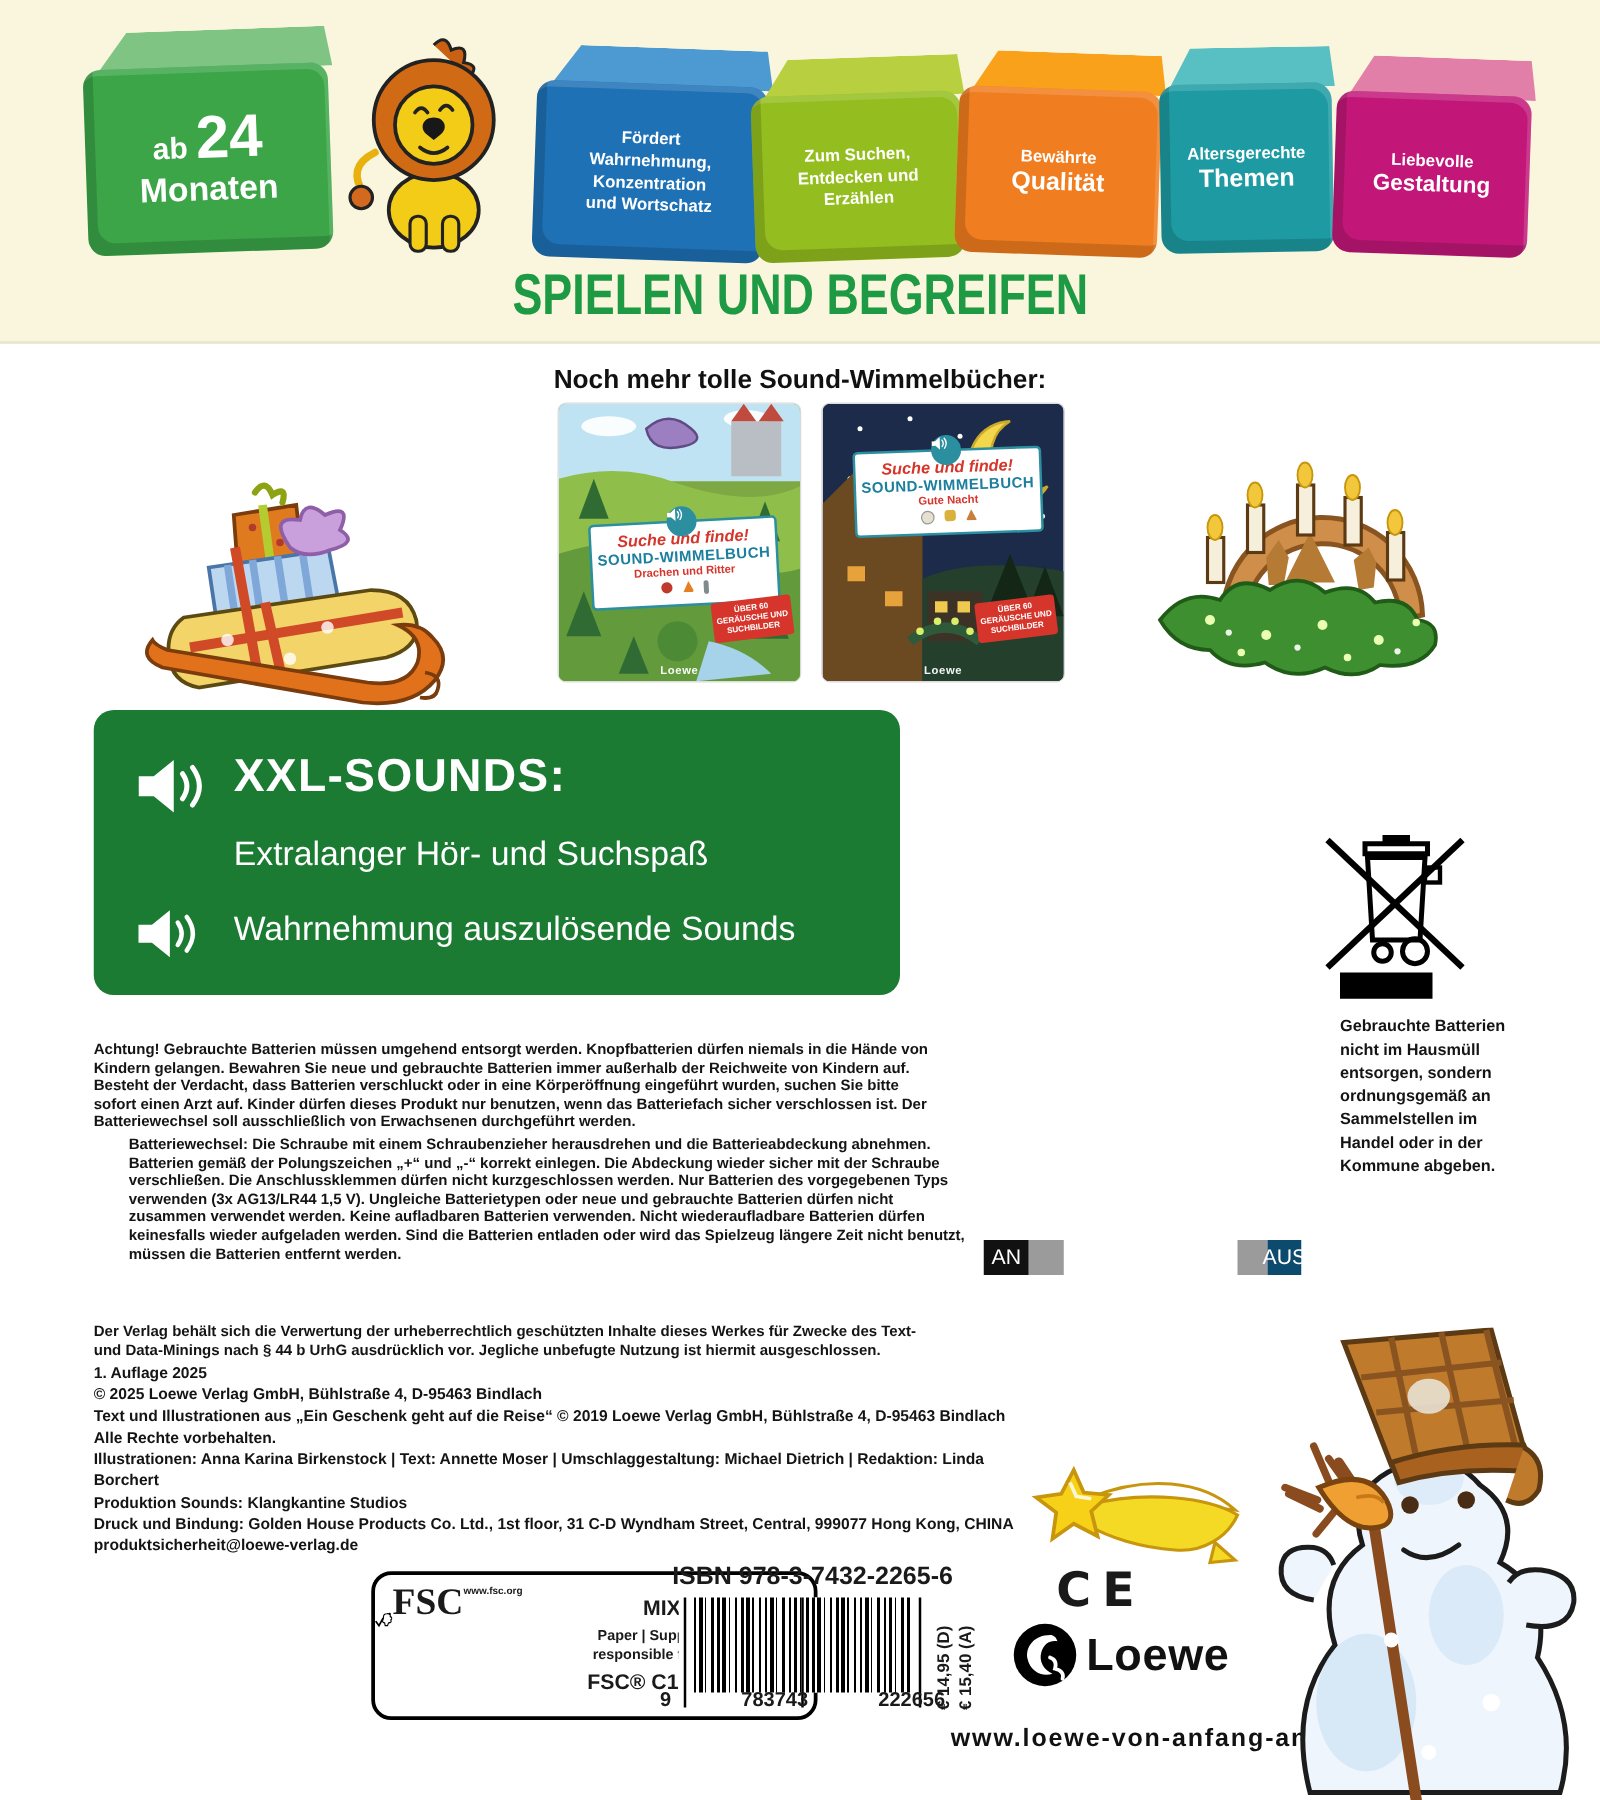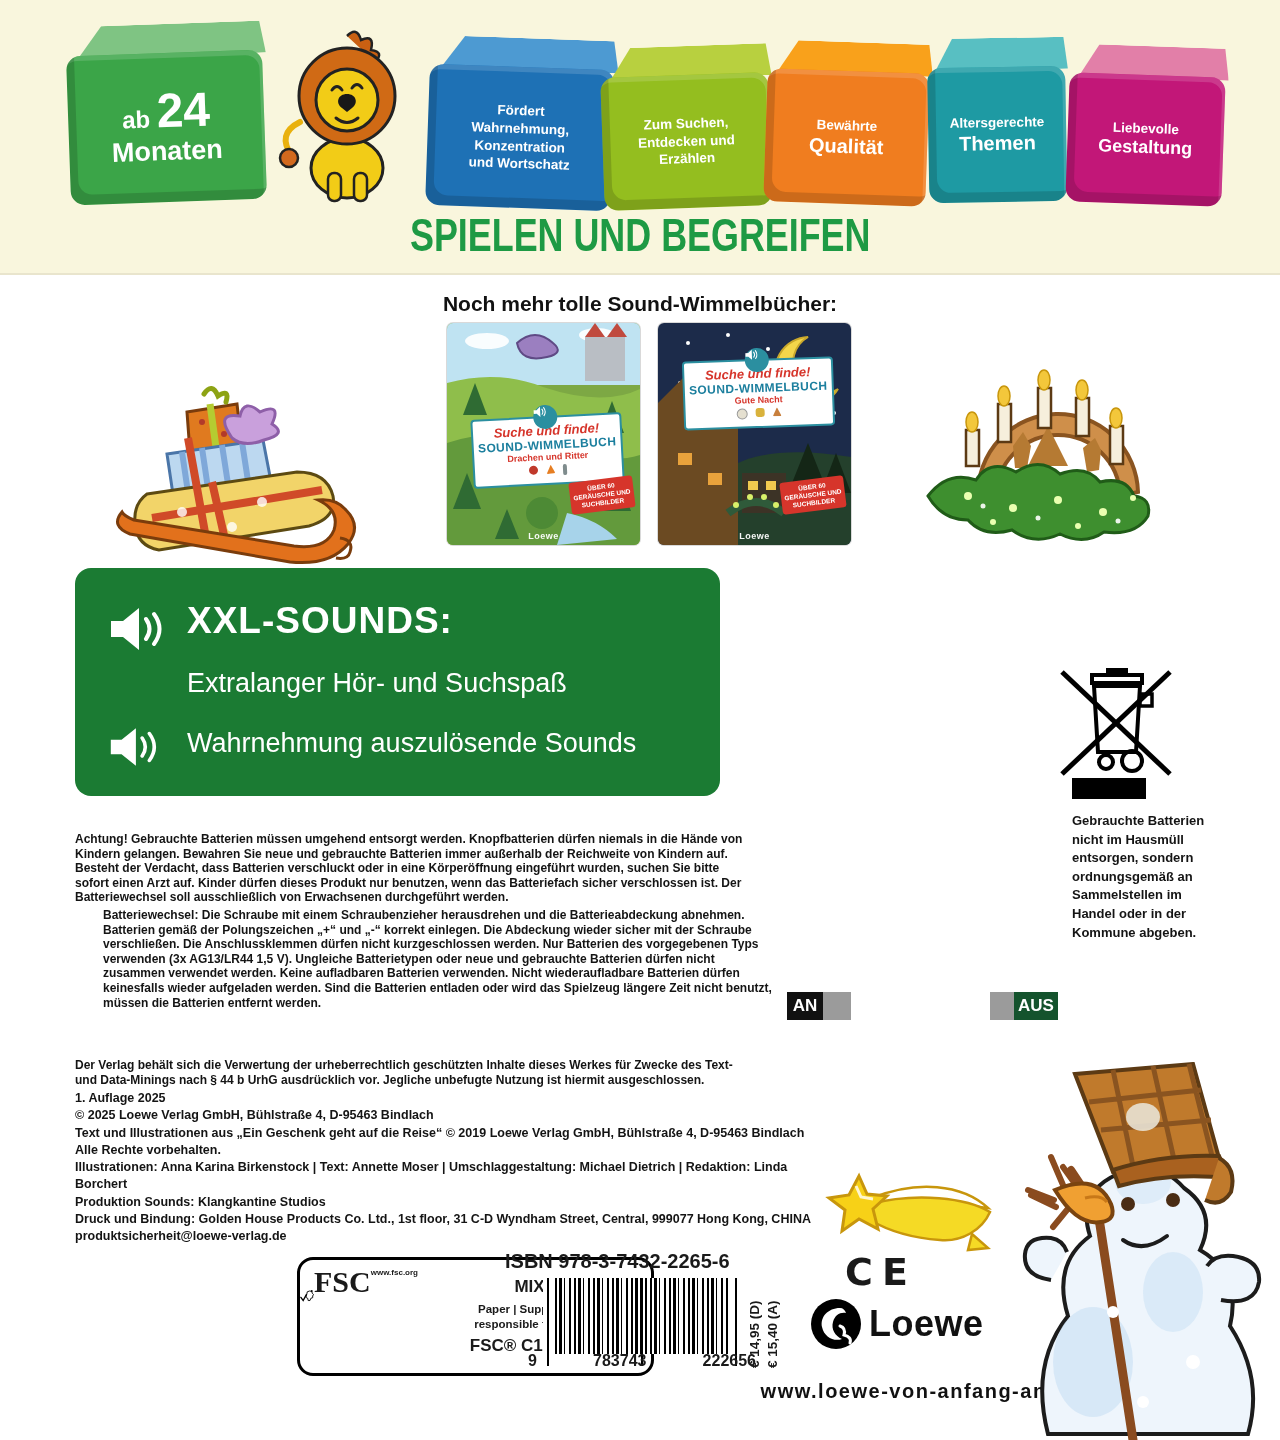"AN" .switch-badge { font-weight: bold -> normal }
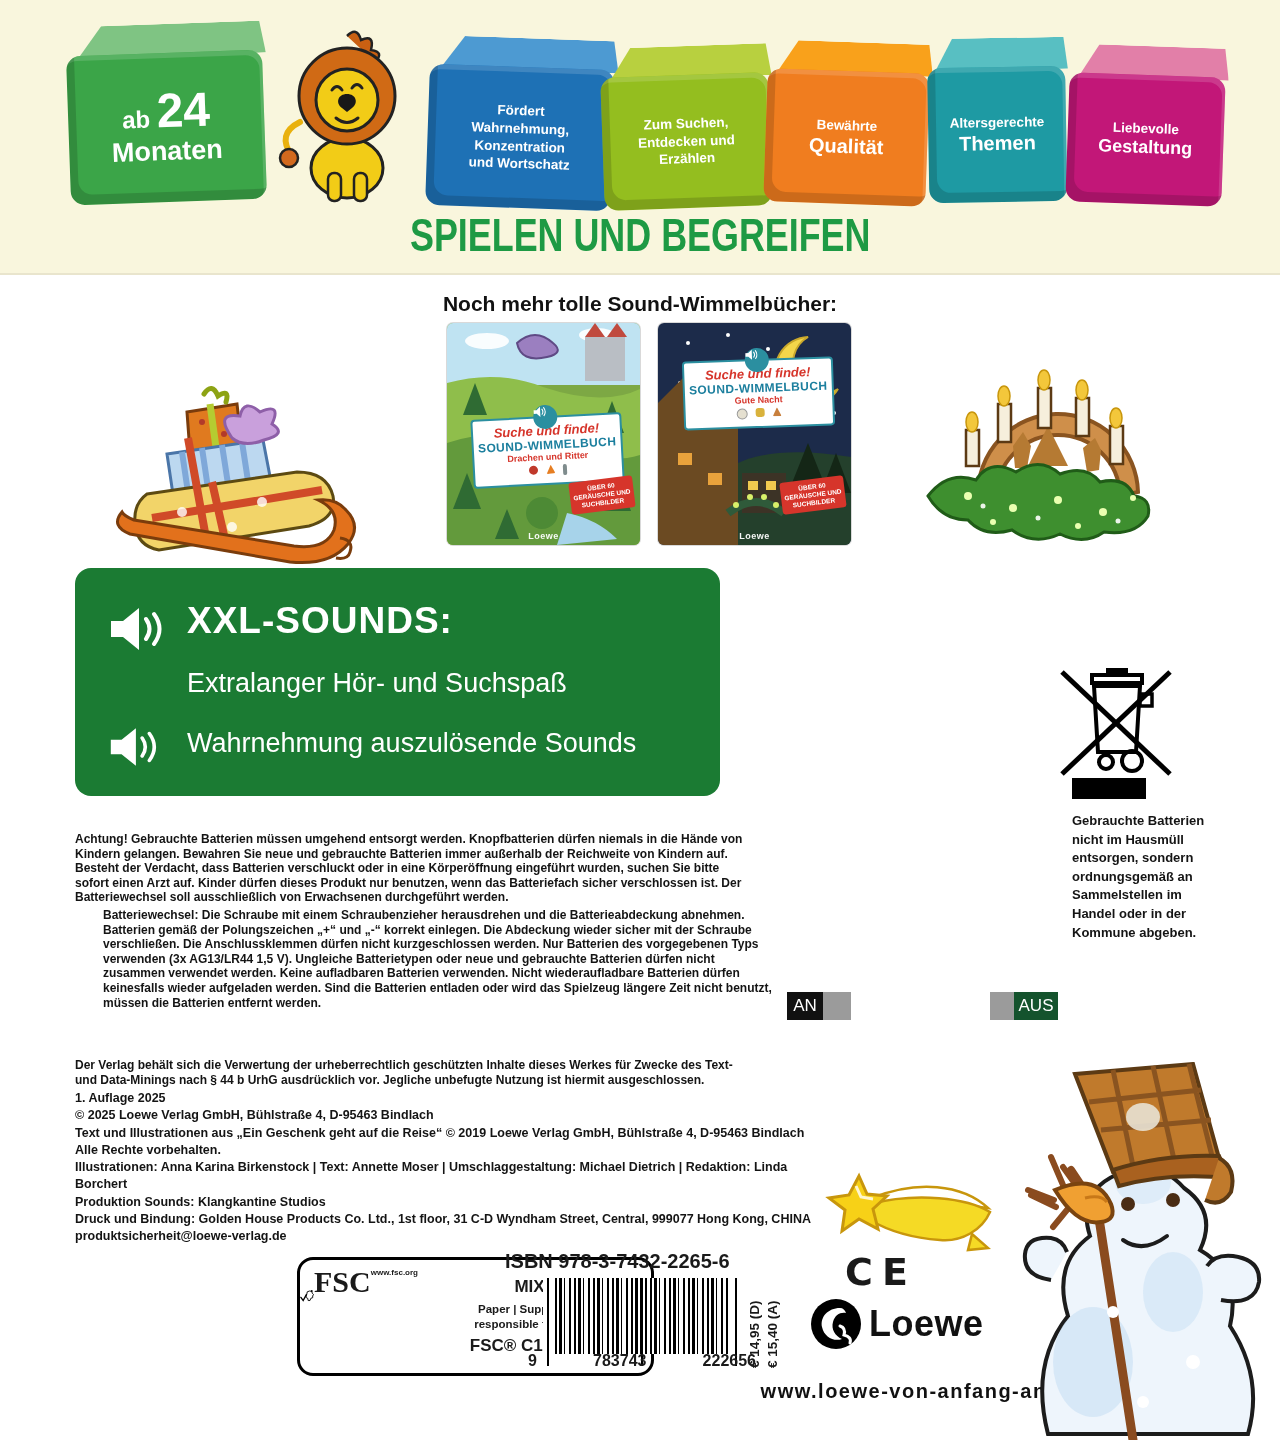"AUS" div.seg { background-color: #14532d -> #0c4a6e; width: 44px -> 27px }
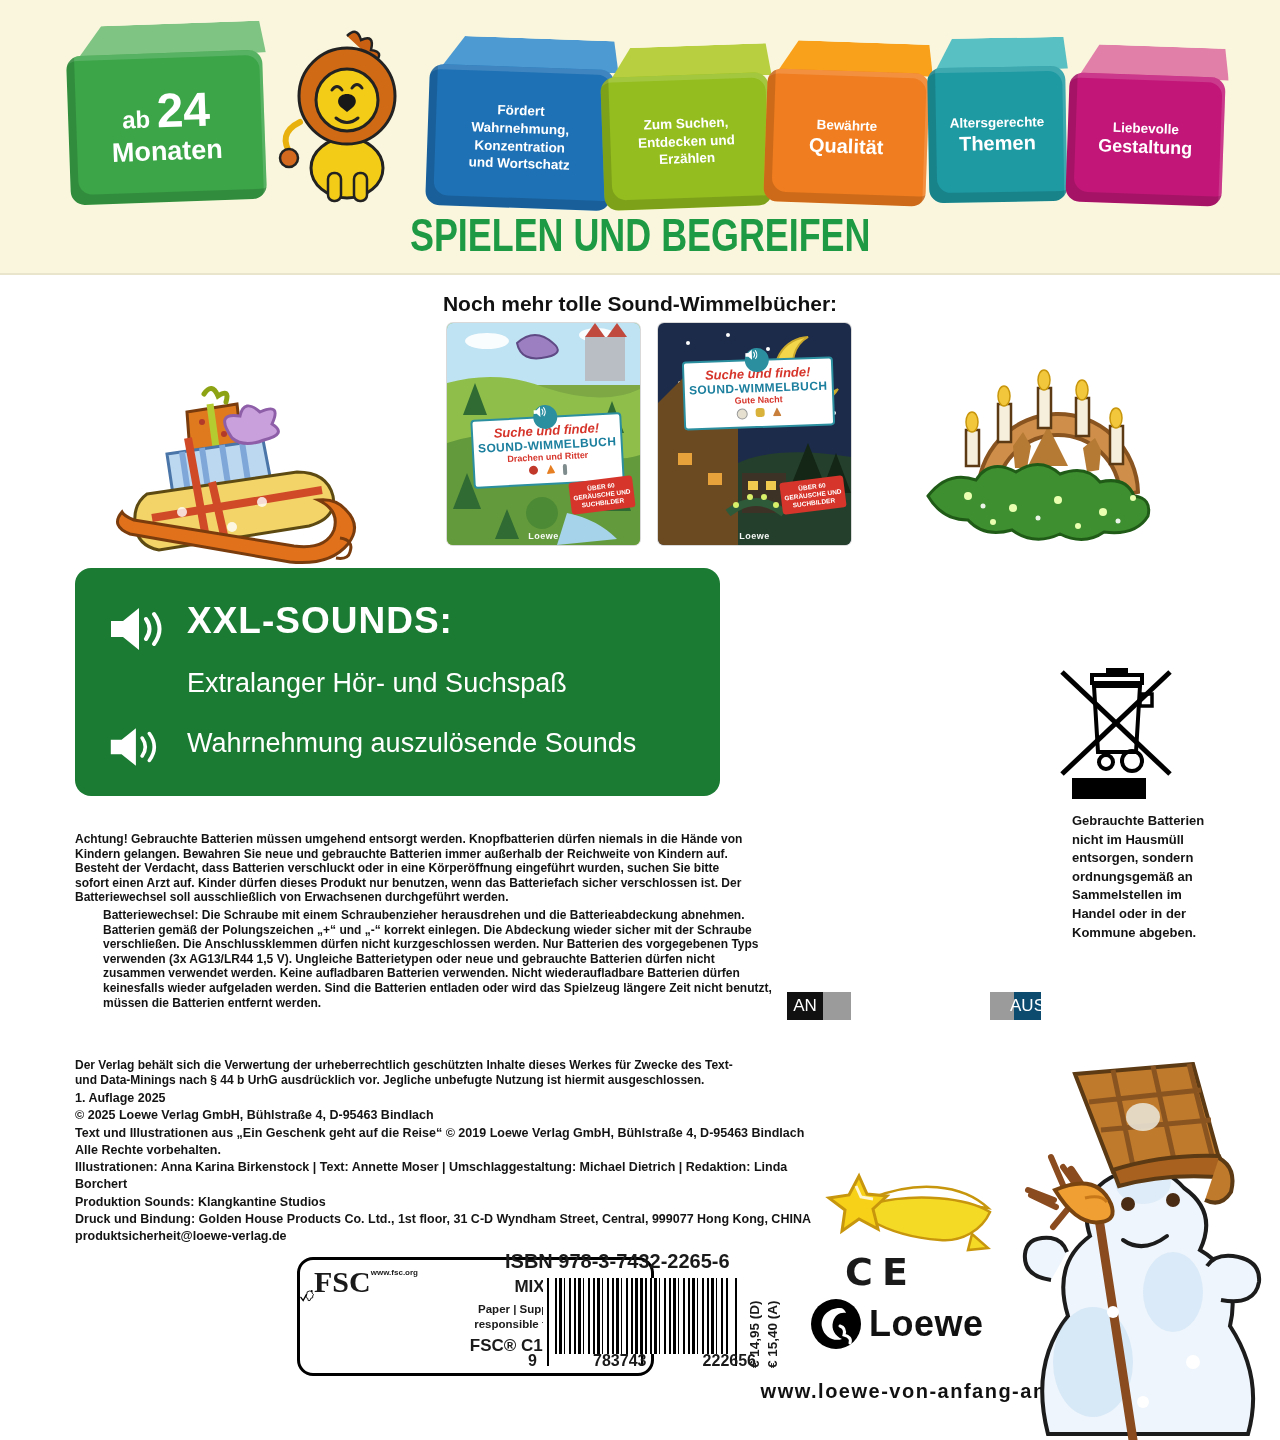"ISBN 978-3-7432-2265-6" .isbn-label { text-align: none -> center }
